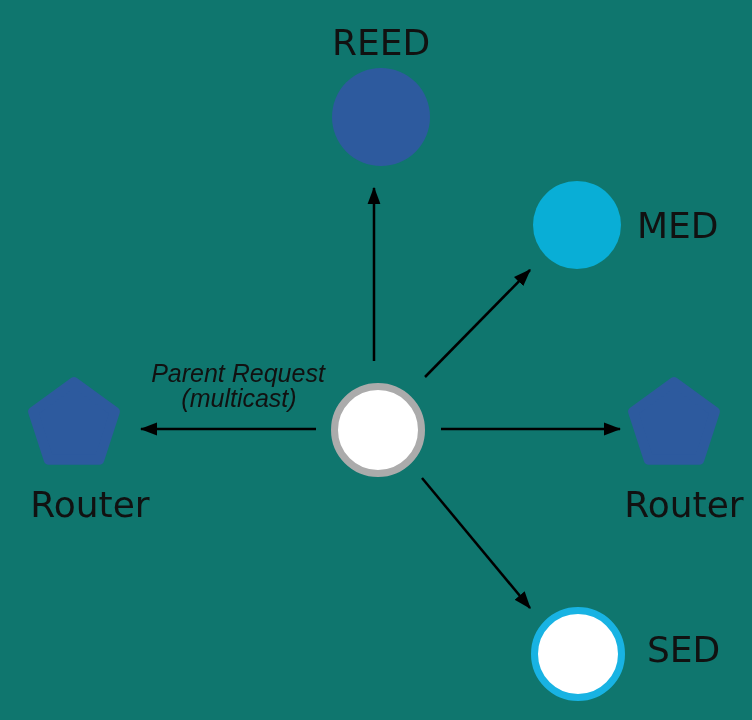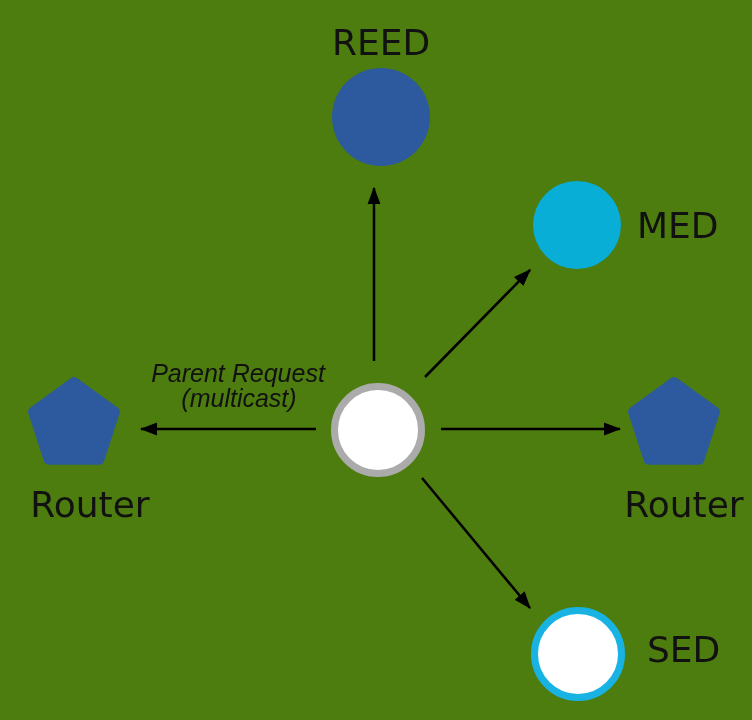"REED" .stage { background: #4d7c0f -> #0f766e }
